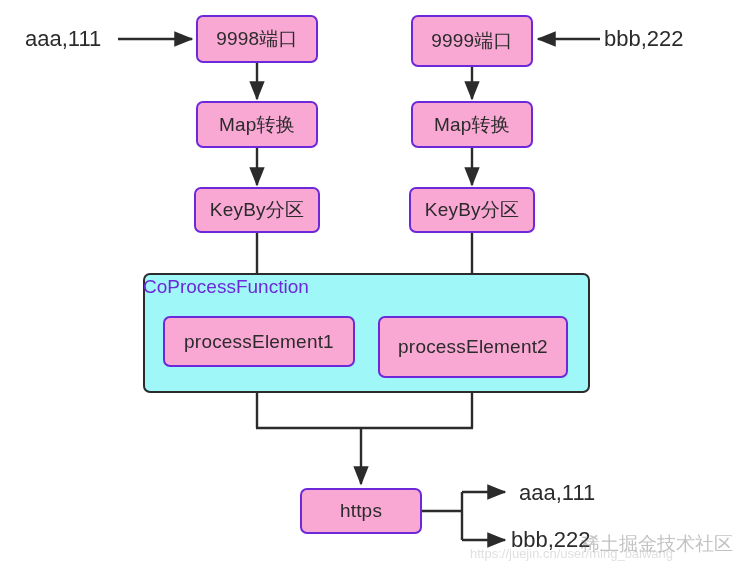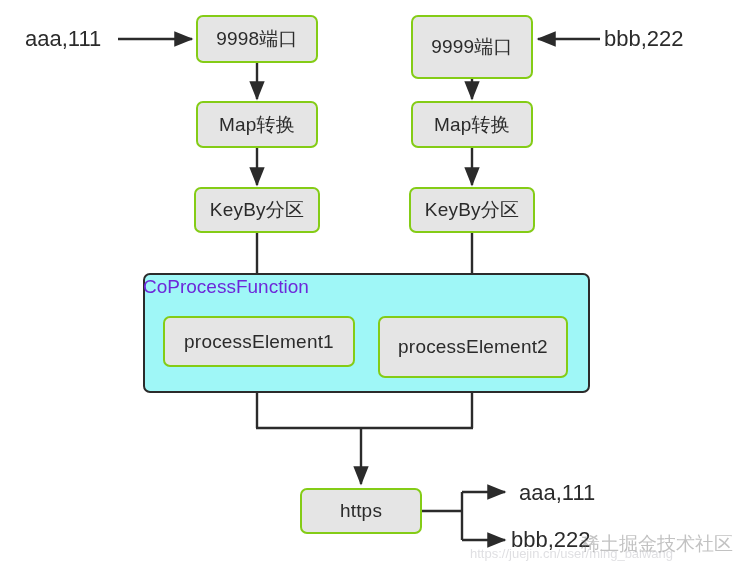"9998端口" .node { background: #e5e5e5 -> #f9a8d4; border: 2px solid #84cc16 -> 2px solid #6d28d9 }
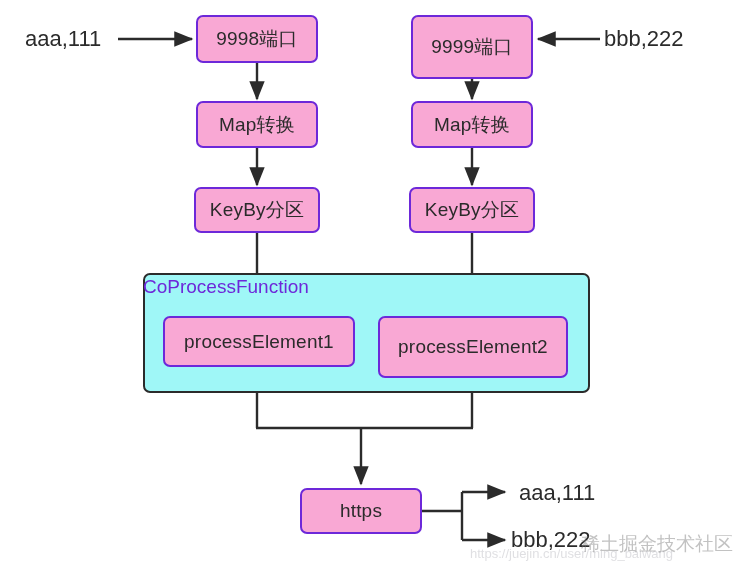"9999端口" div.node { height: 64px -> 52px }
